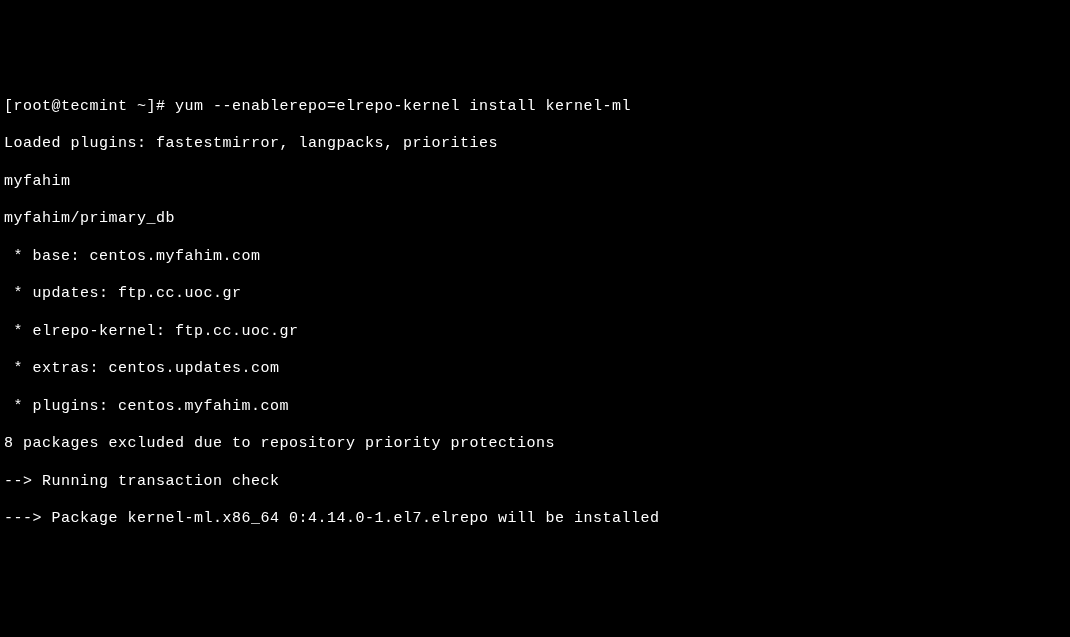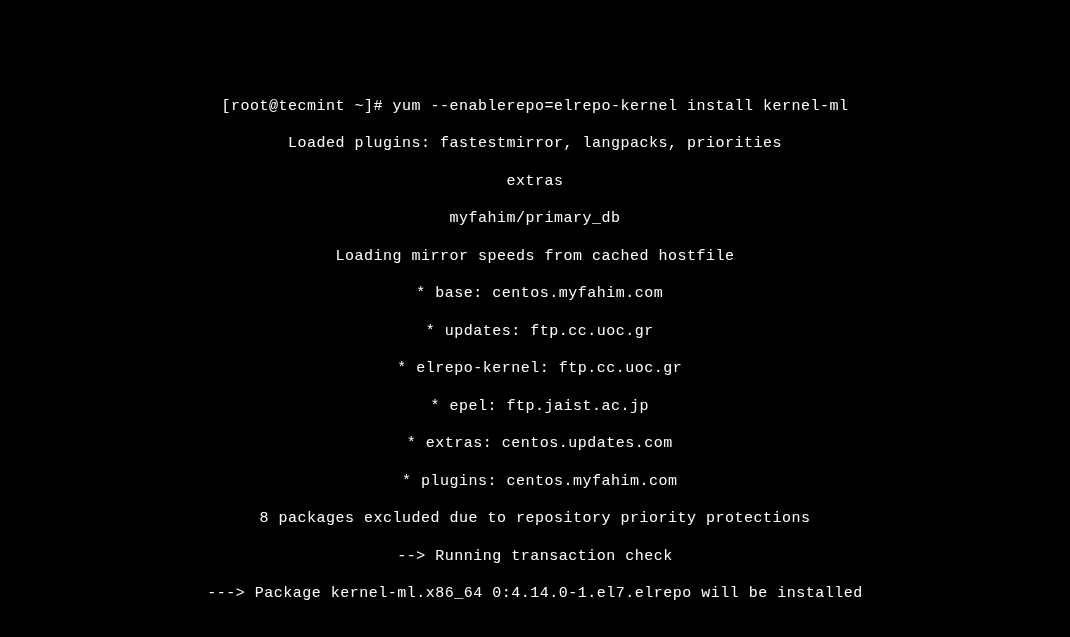"[root@tecmint ~]# yum" .line { text-align: center -> none }
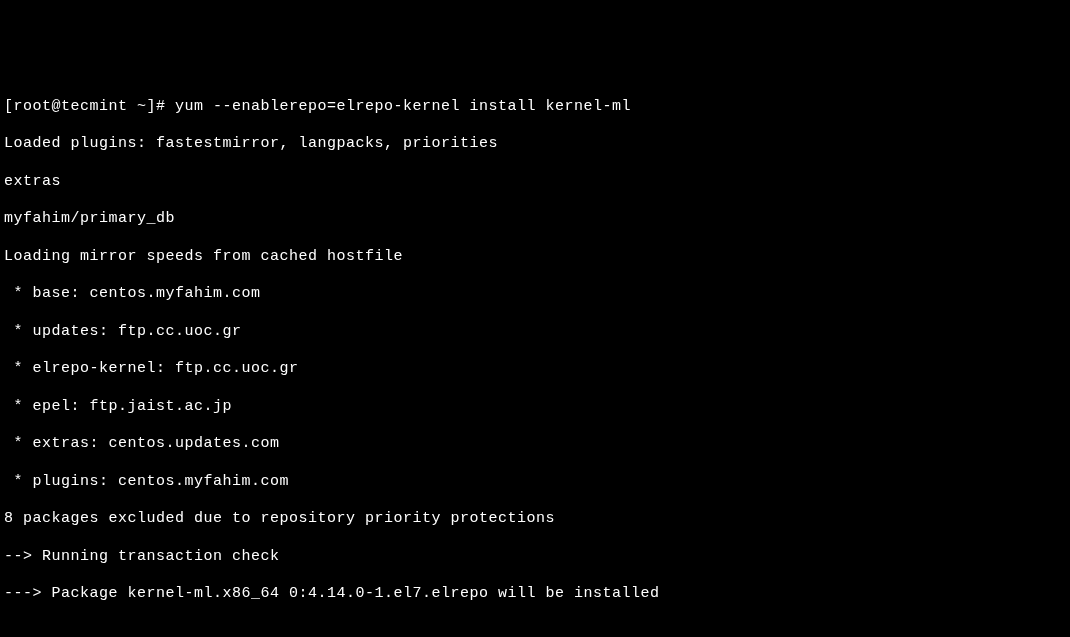"extras" span.line { text: extras -> myfahim }
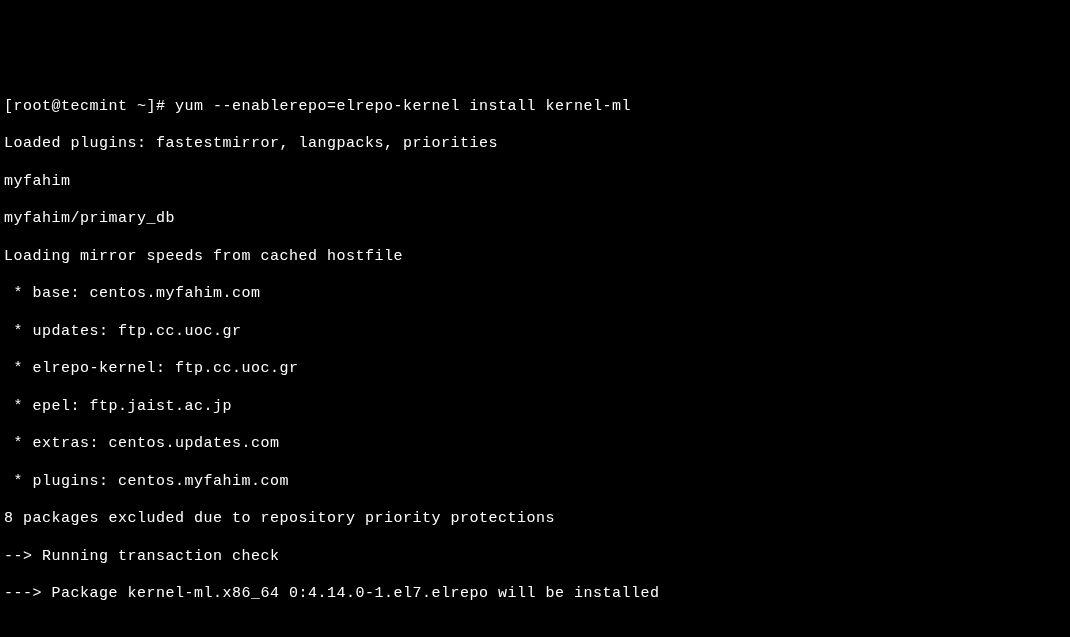"Loading mirror speeds from cached" span.line { html: <span>Loading mirror speeds from cached hostfile</span> -> none }
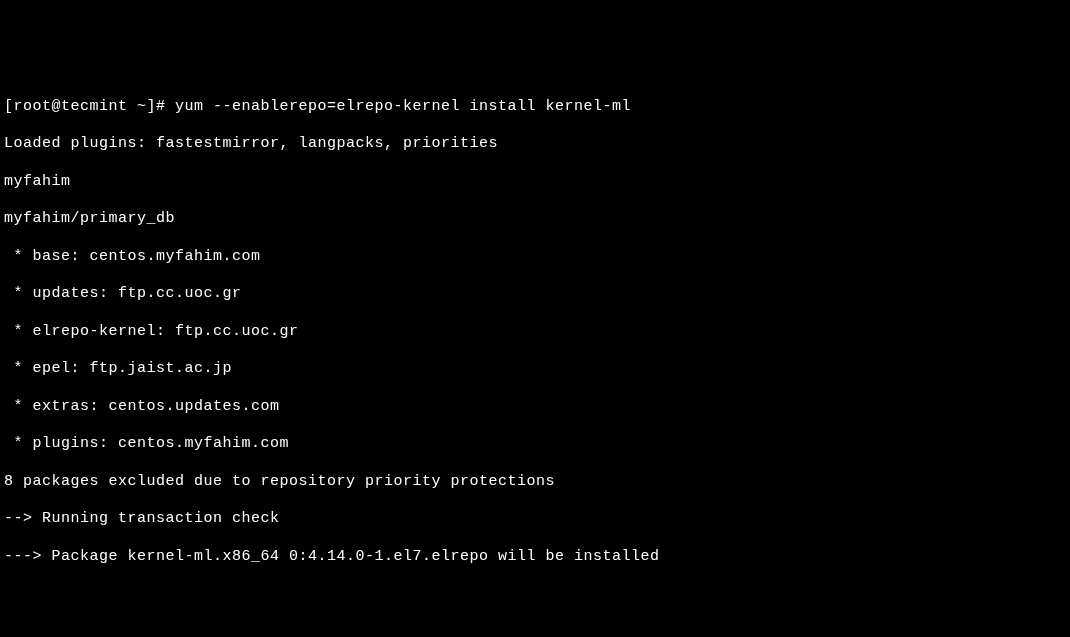"* epel: ftp.jaist.ac.jp" span.line { html: <span> * epel: ftp.jaist.ac.jp</span> -> none }
